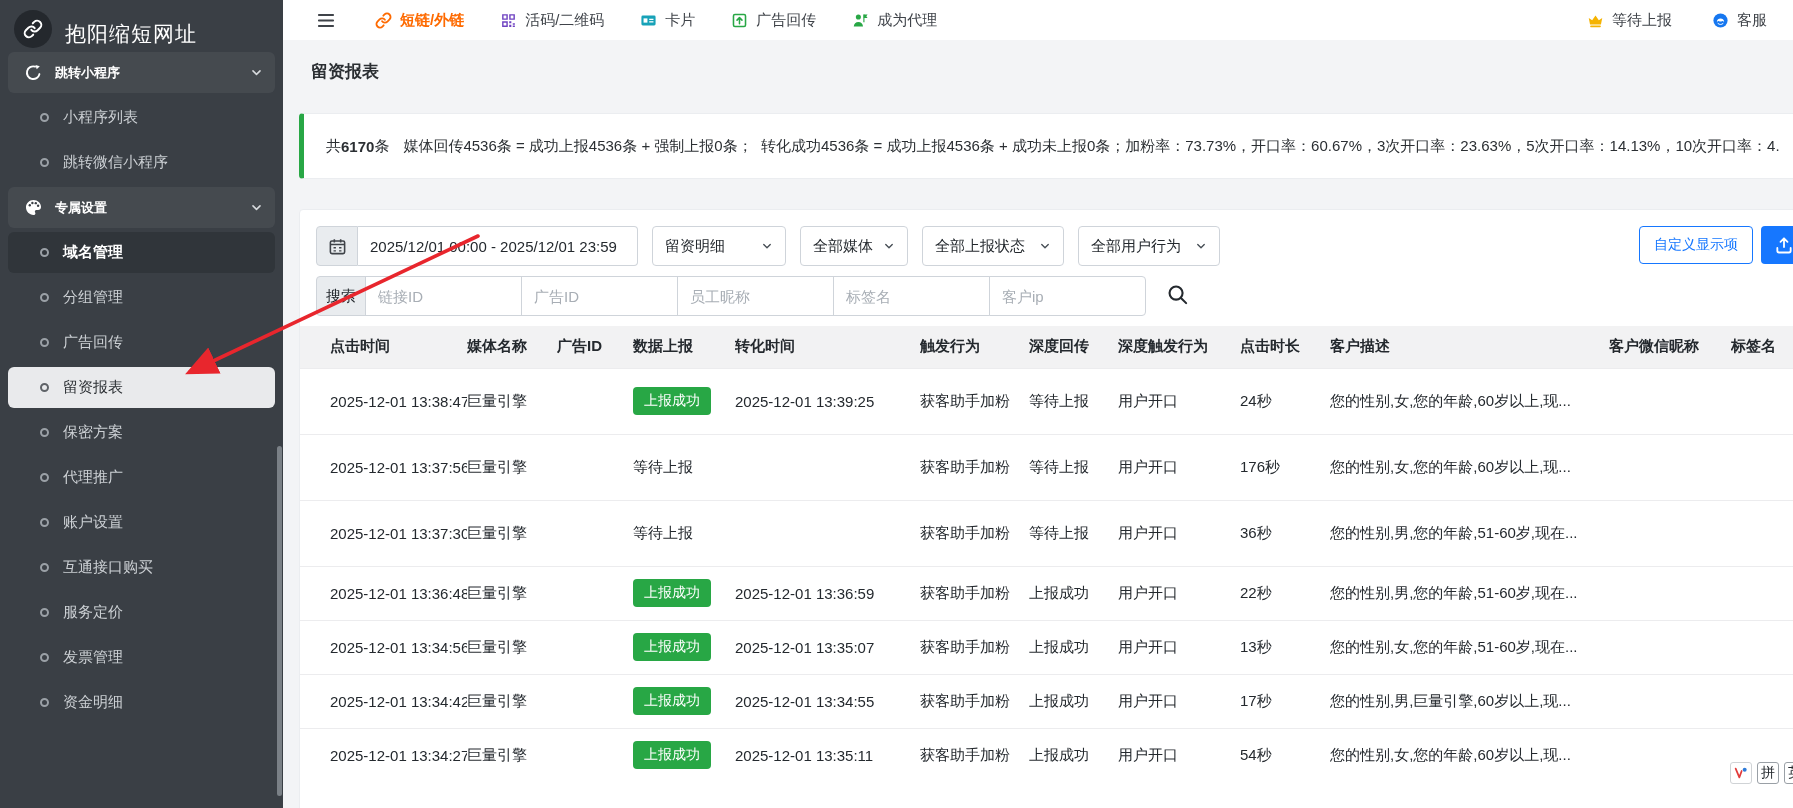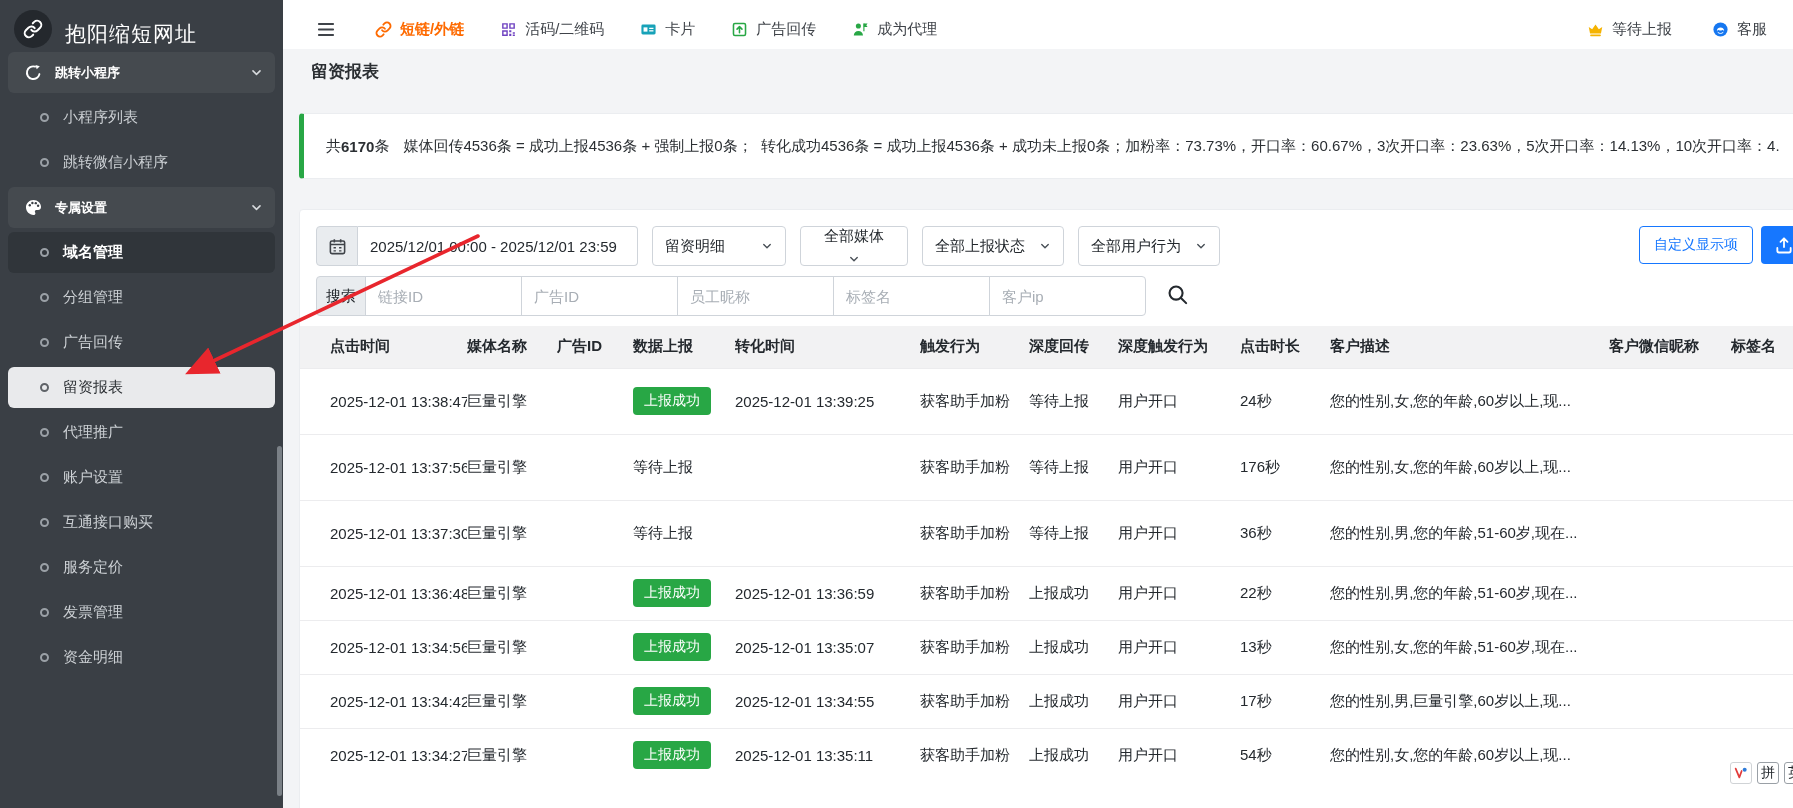"短链/外链" .topnav { padding: 9px 26px 0 32px -> 0 26px 0 32px }
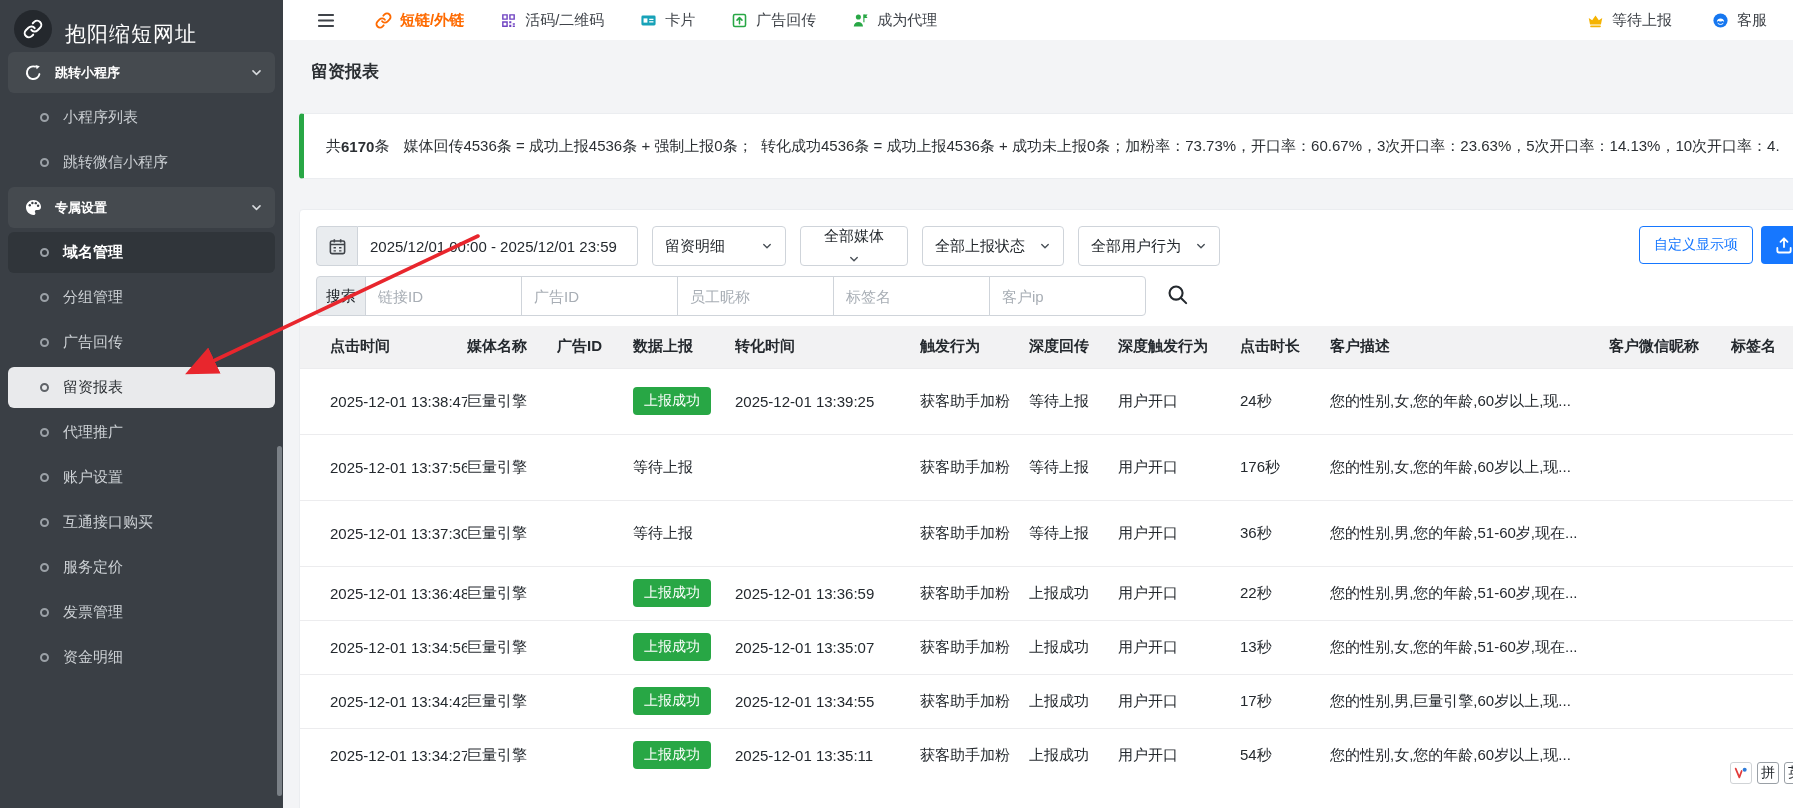"全部媒体" div.select { flex-direction: column -> none }
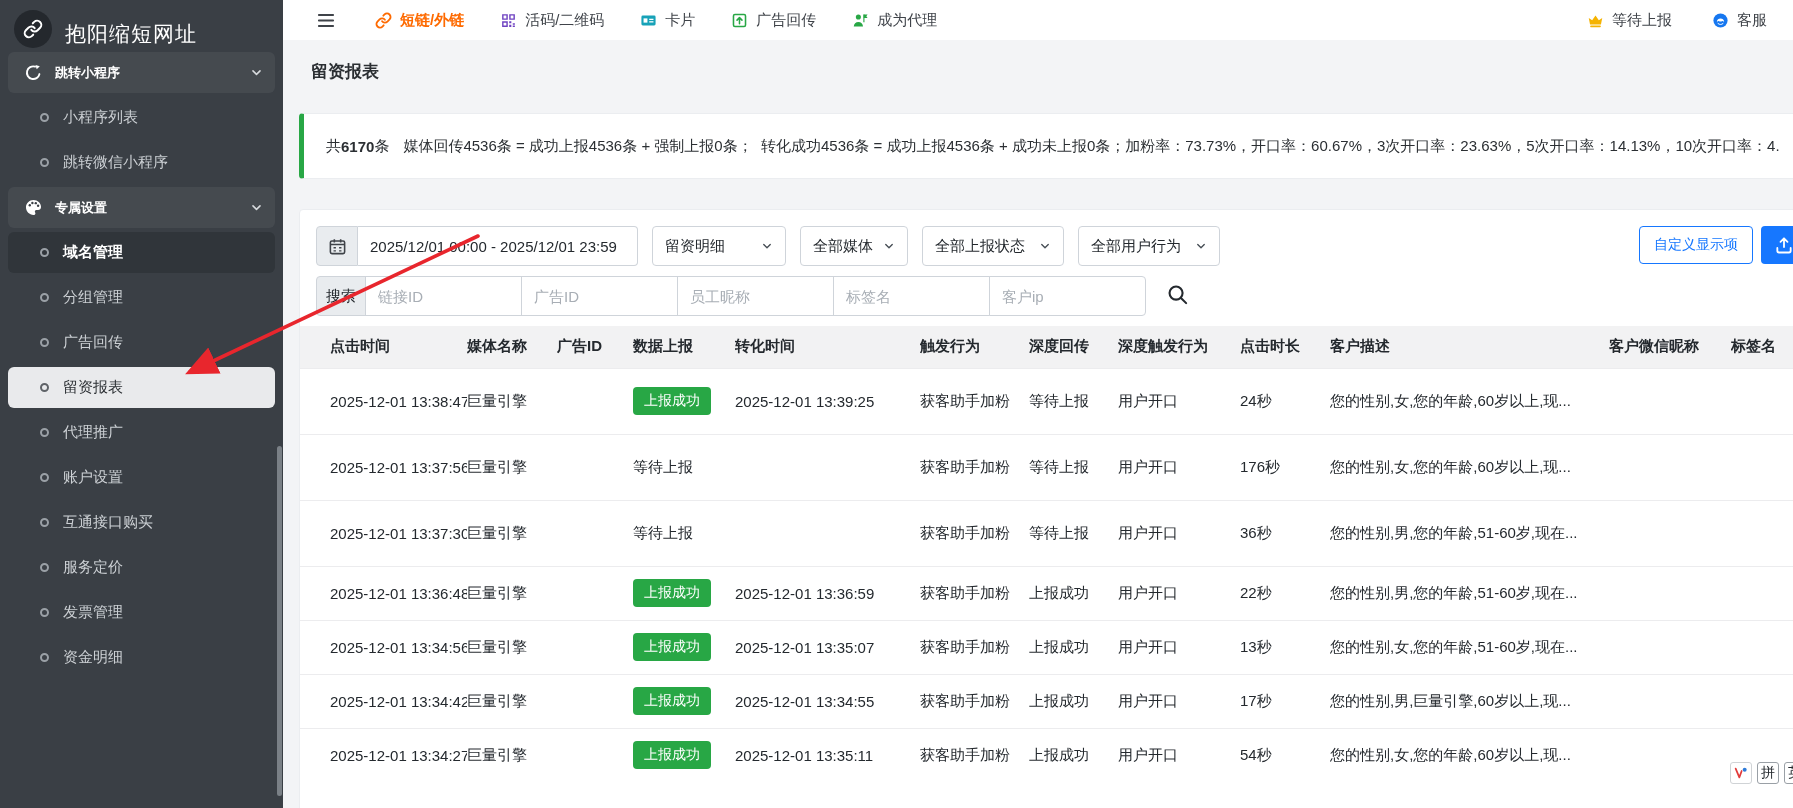"保密方案" div.sb-item { html: none -> <div> <span></span> <span>保密方案</span> </div> }
